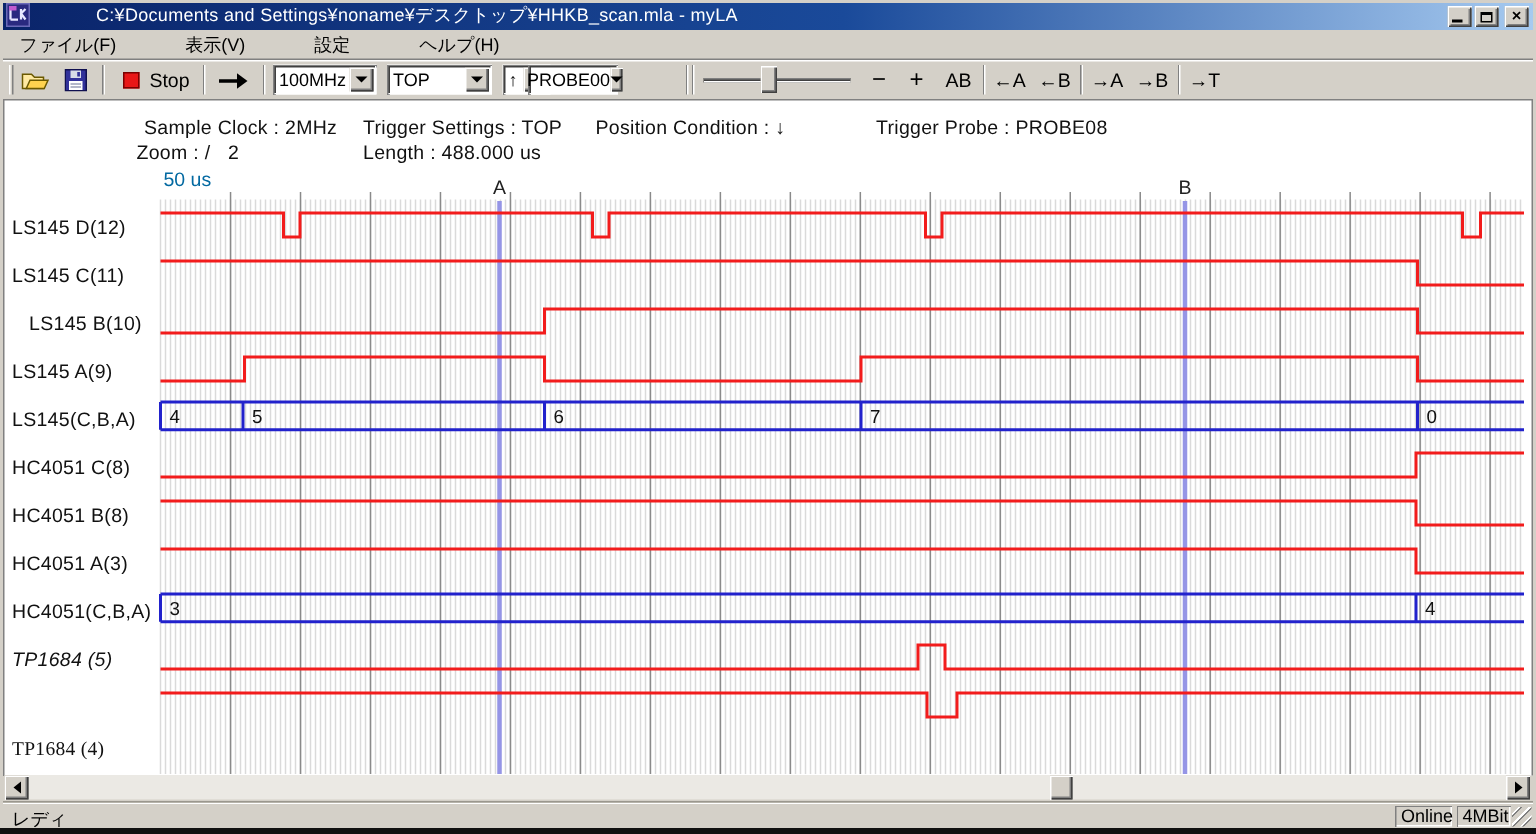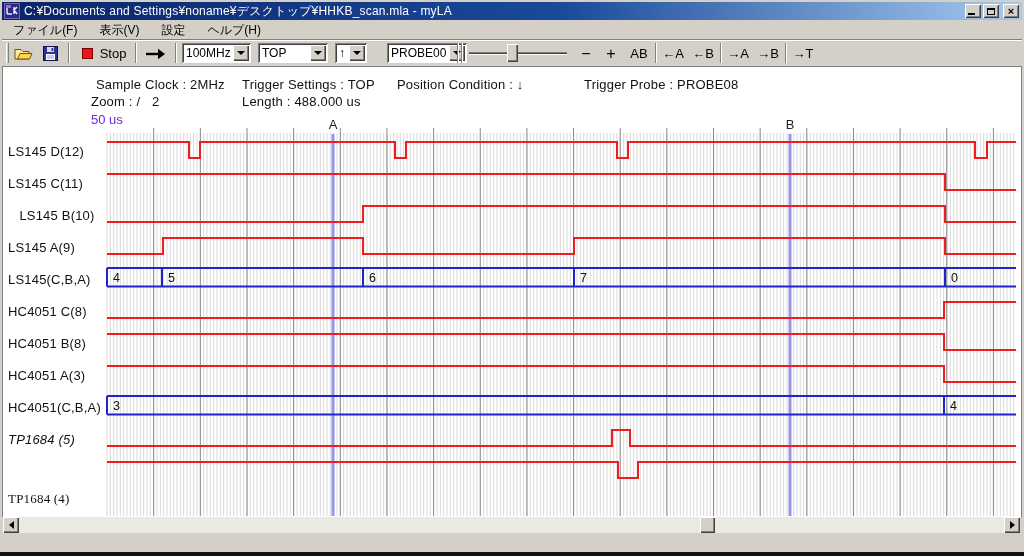"C:¥Documents and" #titlebar { align-items: center -> none; gap: none -> 40px }
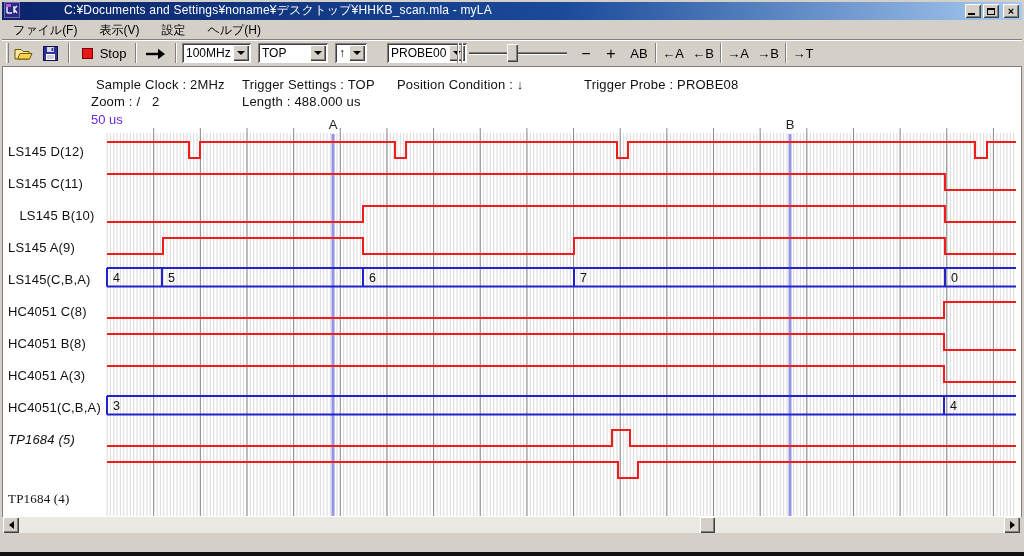"ファイル(F)" #menubar { gap: none -> 24px }
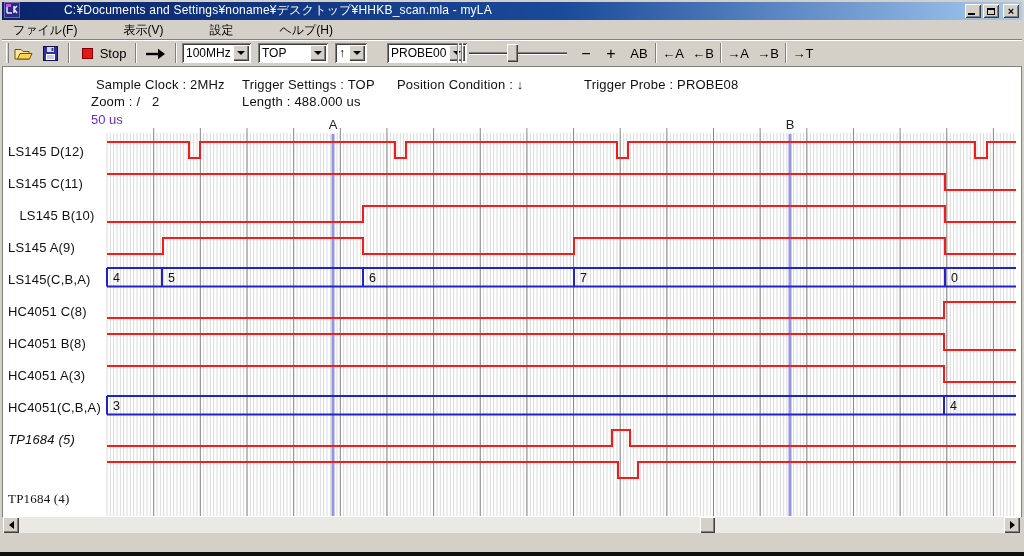"PROBE00" div.tb { left: 385px -> 350px; width: 80px -> 60px }
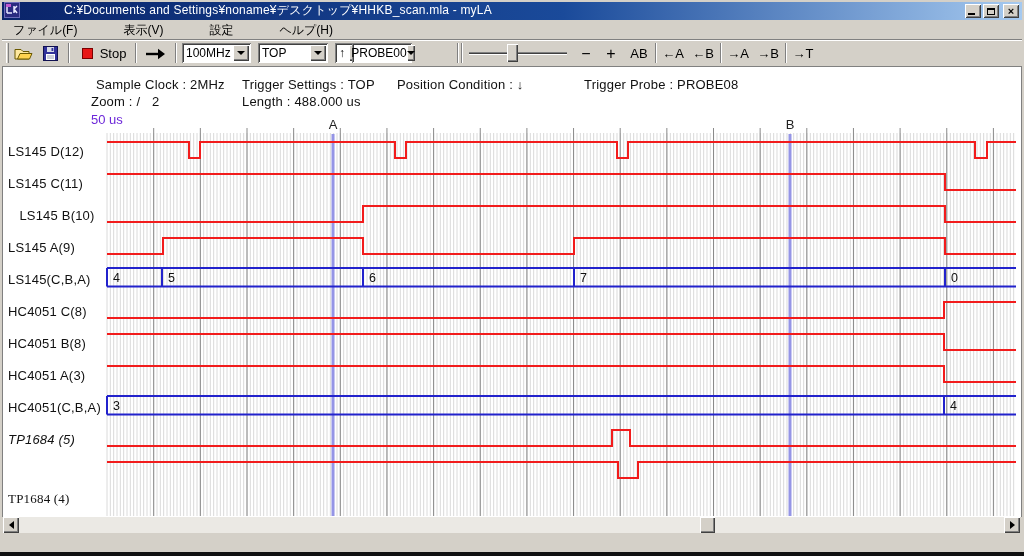"50 us" #time-label { color: #6d28d9 -> #0369a1; left: 91px -> 109px }
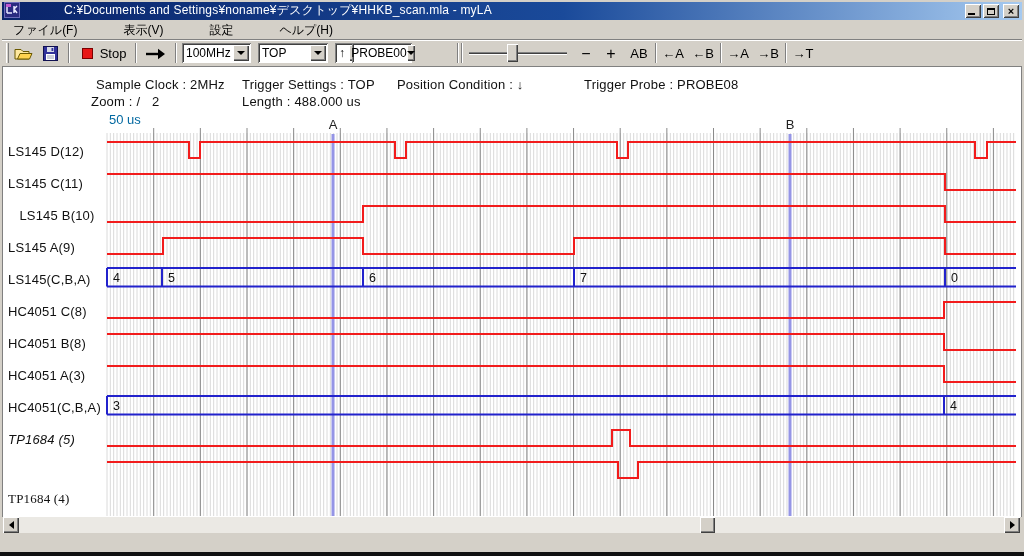"レディ" div.abs { html: none -> <div> <span>レディ</span> <span>Online</span> <span>4MBit</span> <span></span> </div> }
